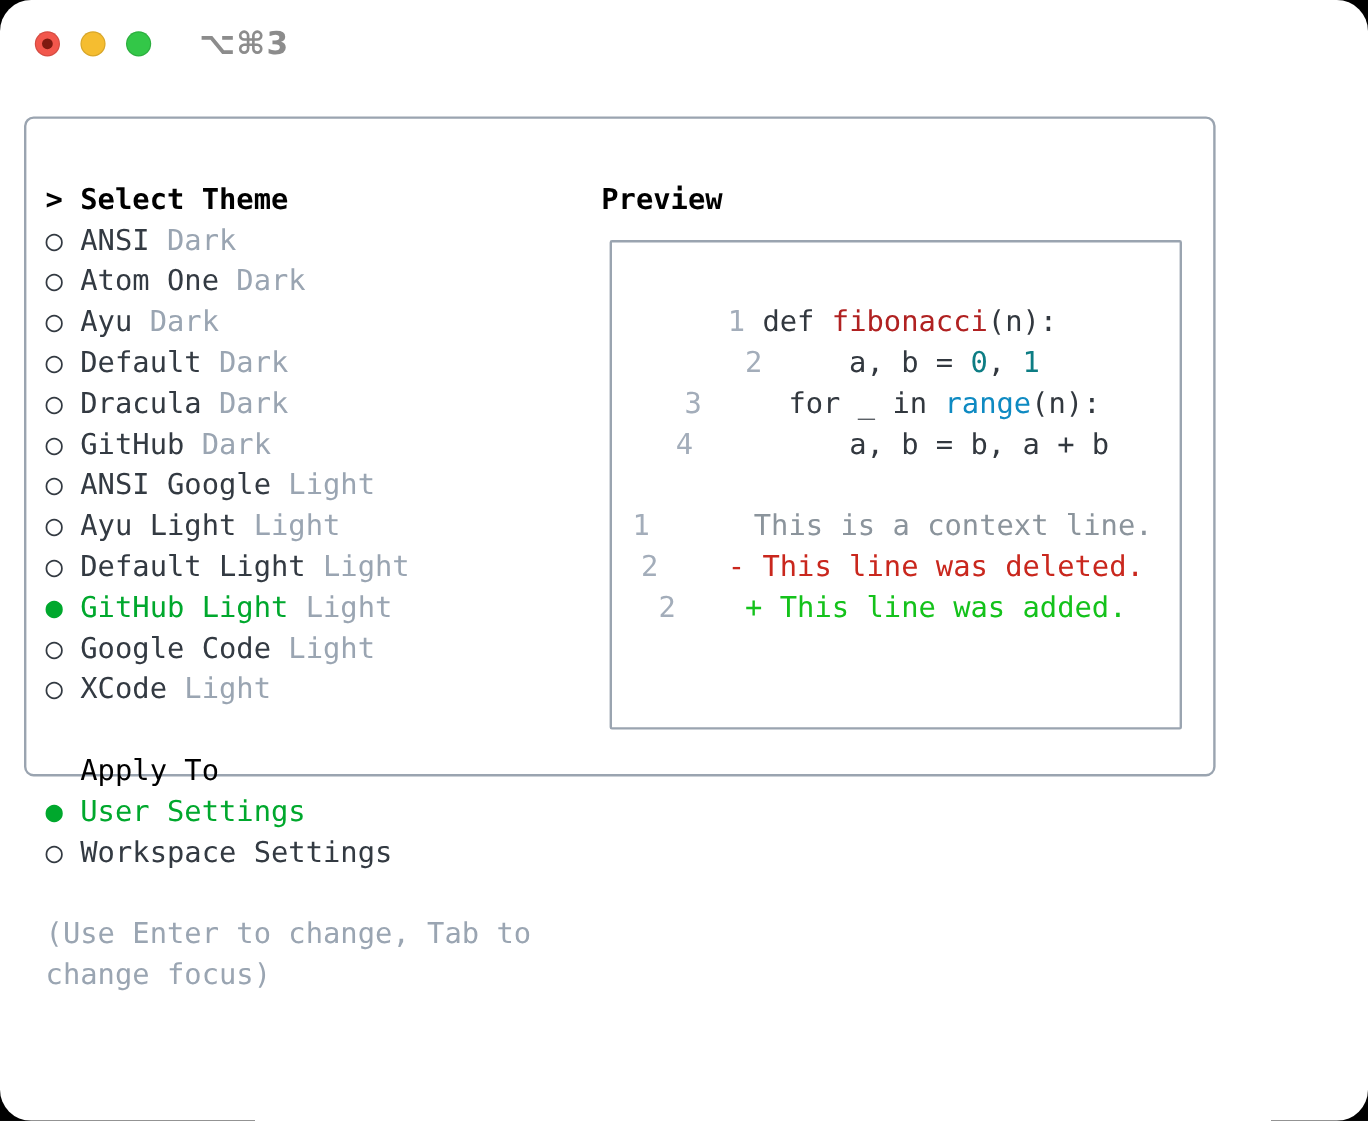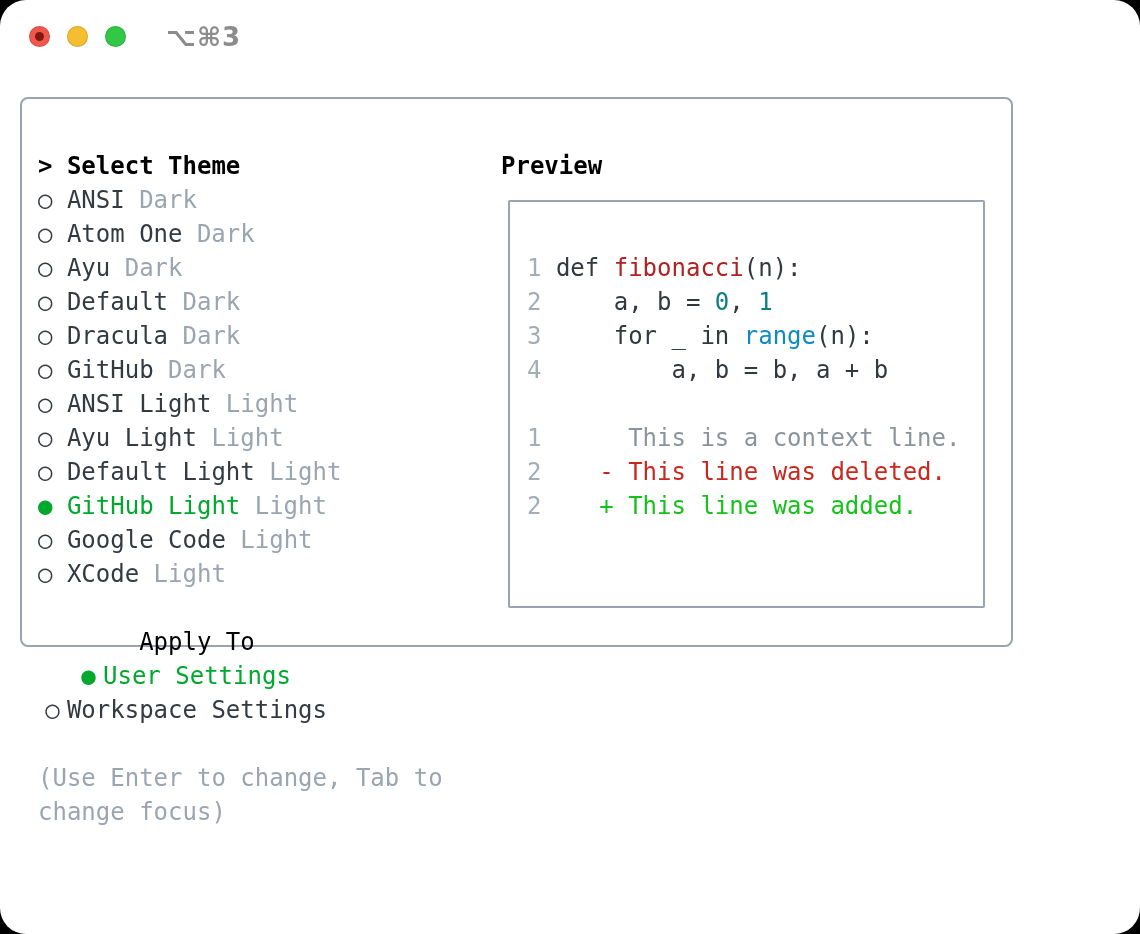"1 def fibonacci(n):" .code { text-align: none -> center }
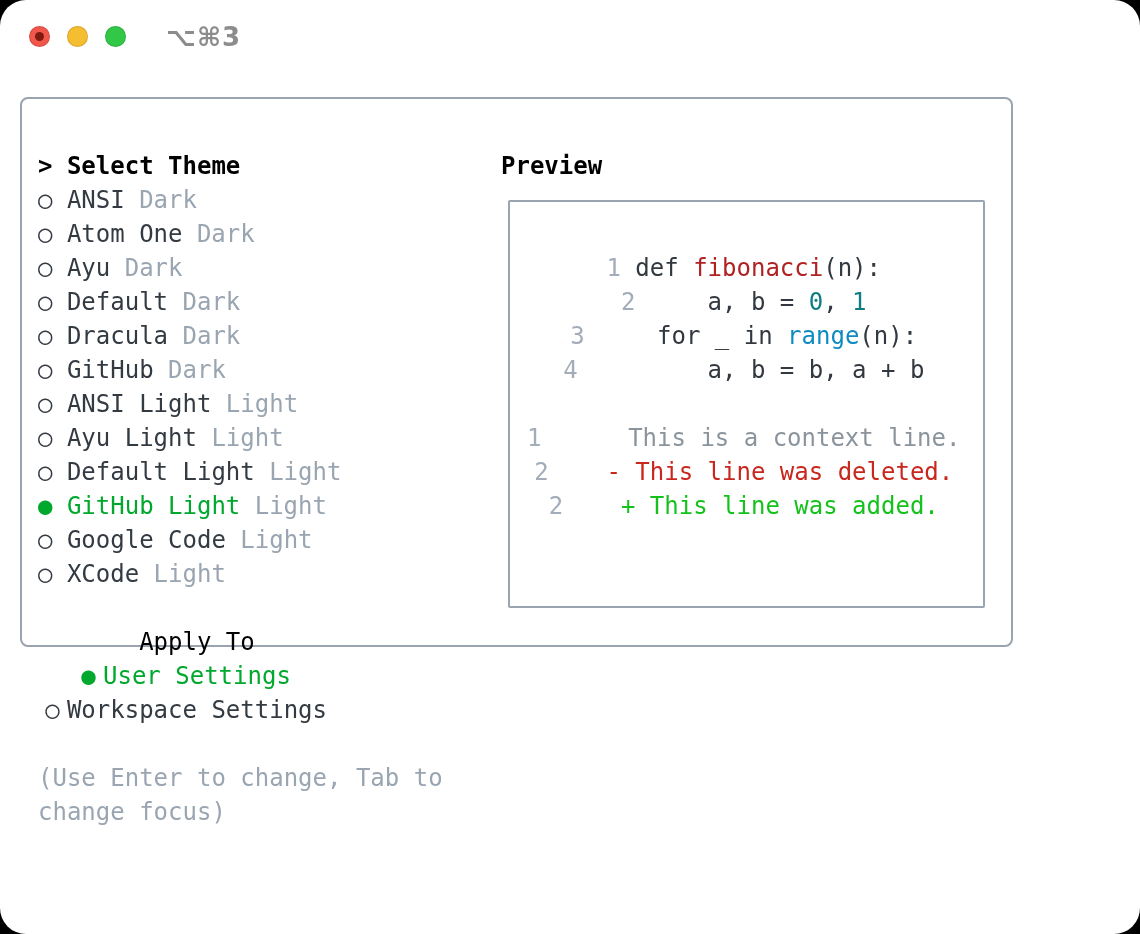"ANSI Light" span.tname { text: Light -> Google }
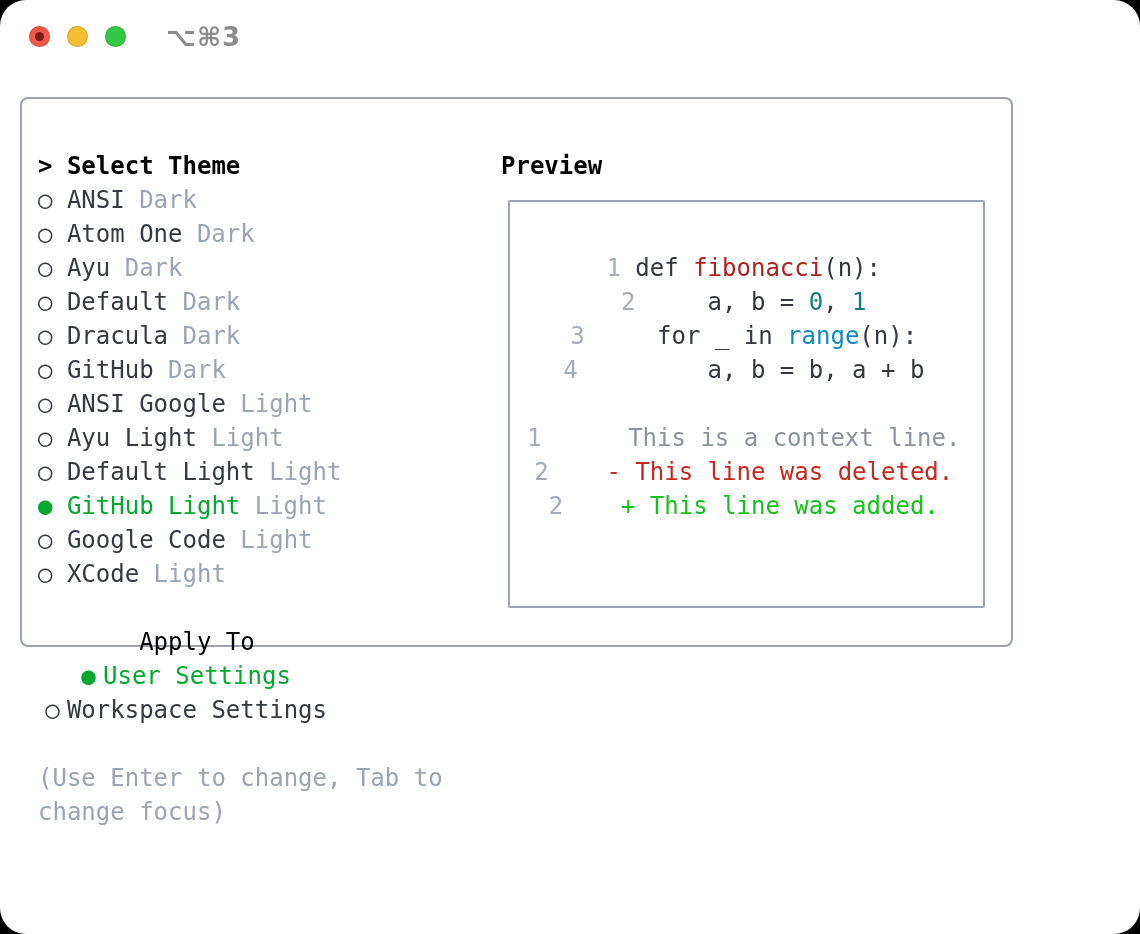"Apply To" .apply-section { text-align: center -> none }
